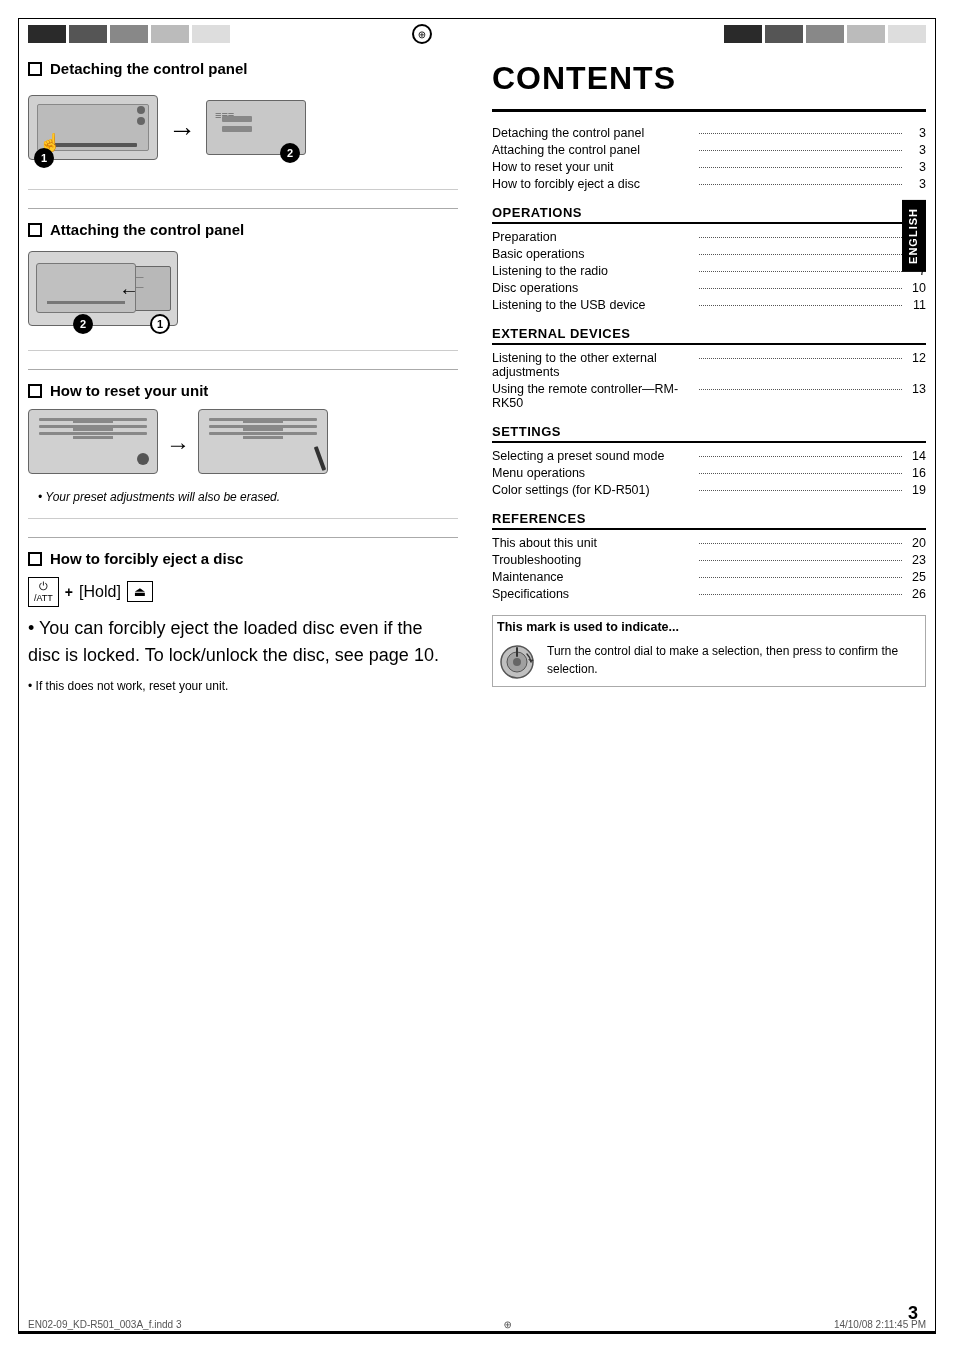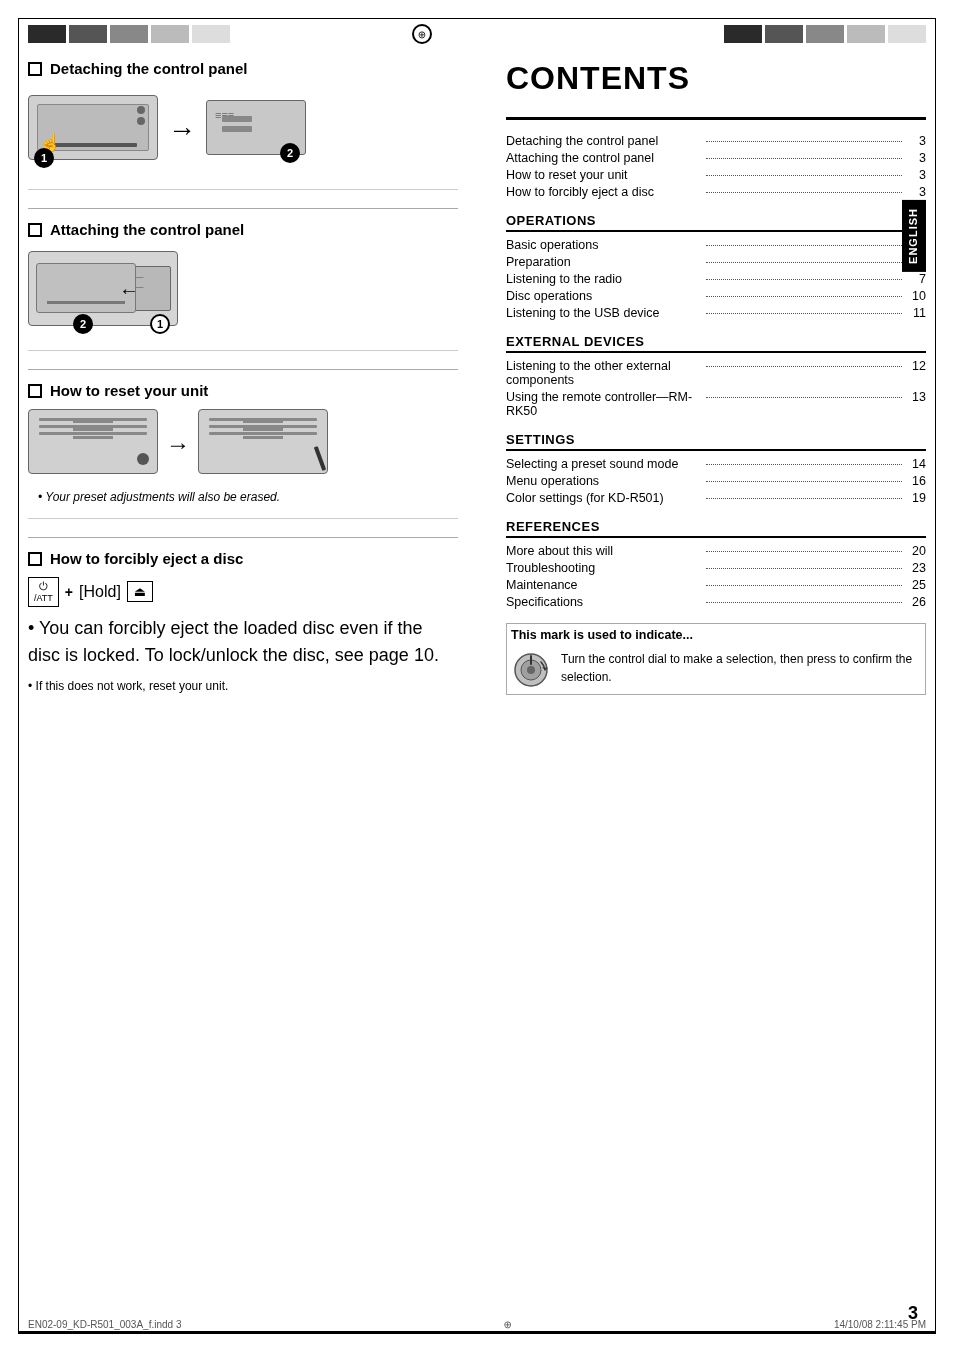"Detaching the control panel" .main-content { gap: 14px -> 0 }
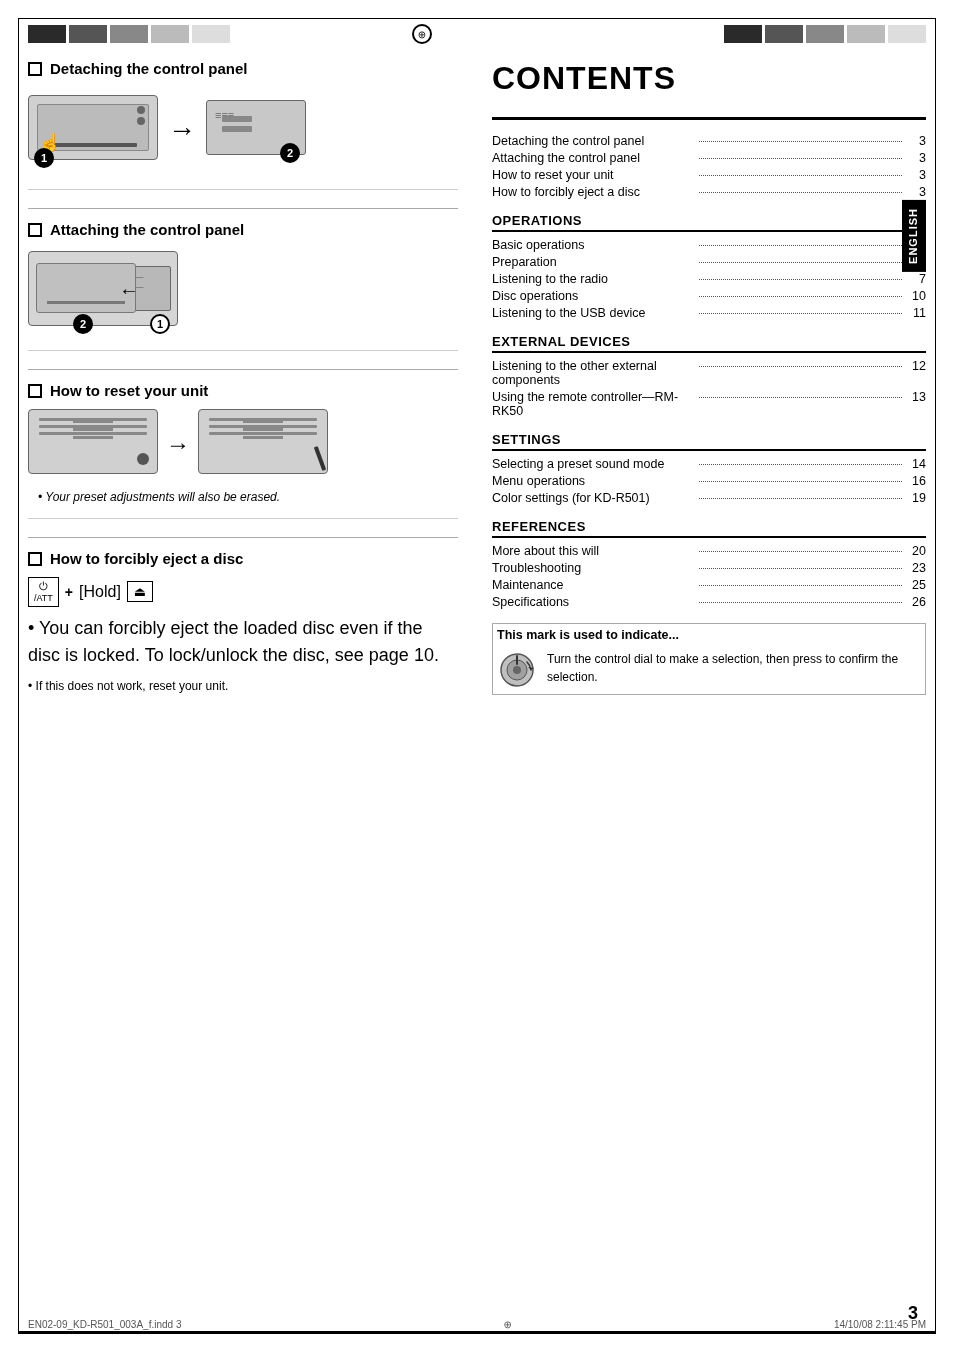"CONTENTS" .contents-title { padding-bottom: 20px -> 12px }
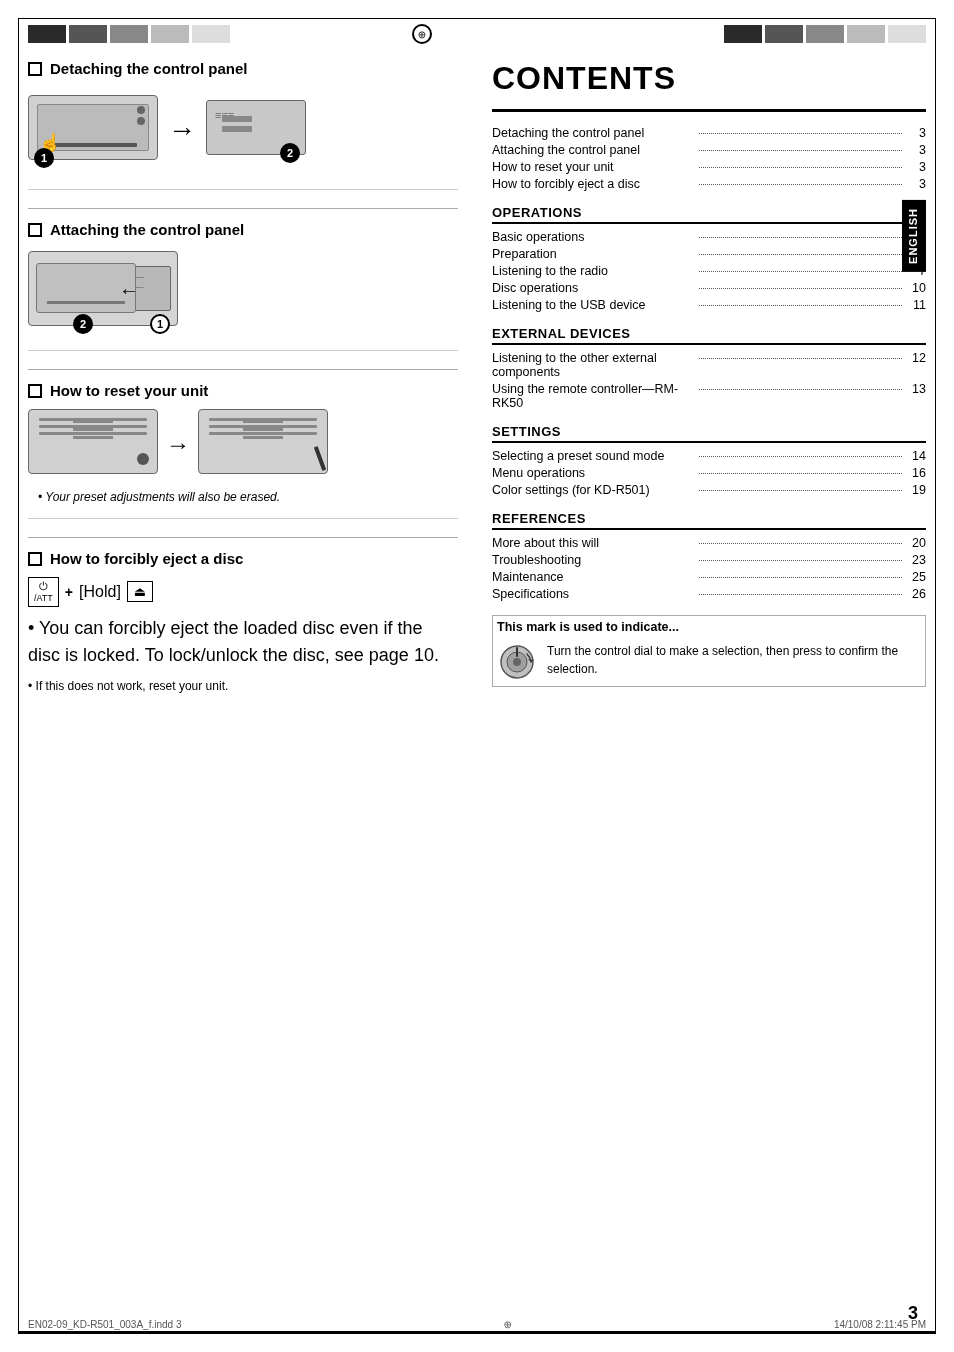"Basic operations" div.toc-item { order: before "Preparation" -> after "Preparation" }
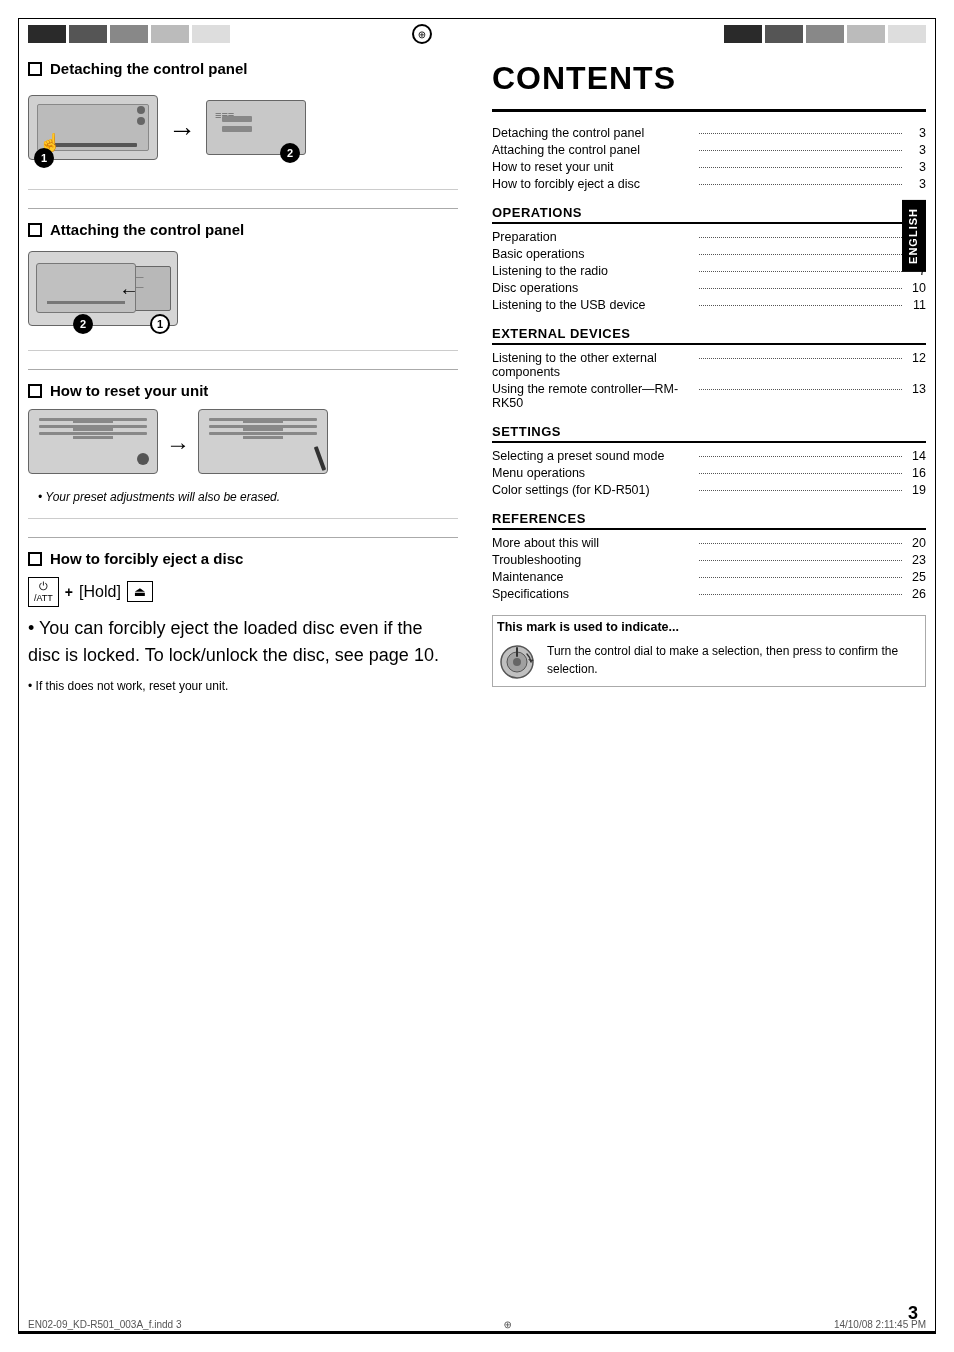"Listening to the other external" span.toc-item-label { text: components -> adjustments }
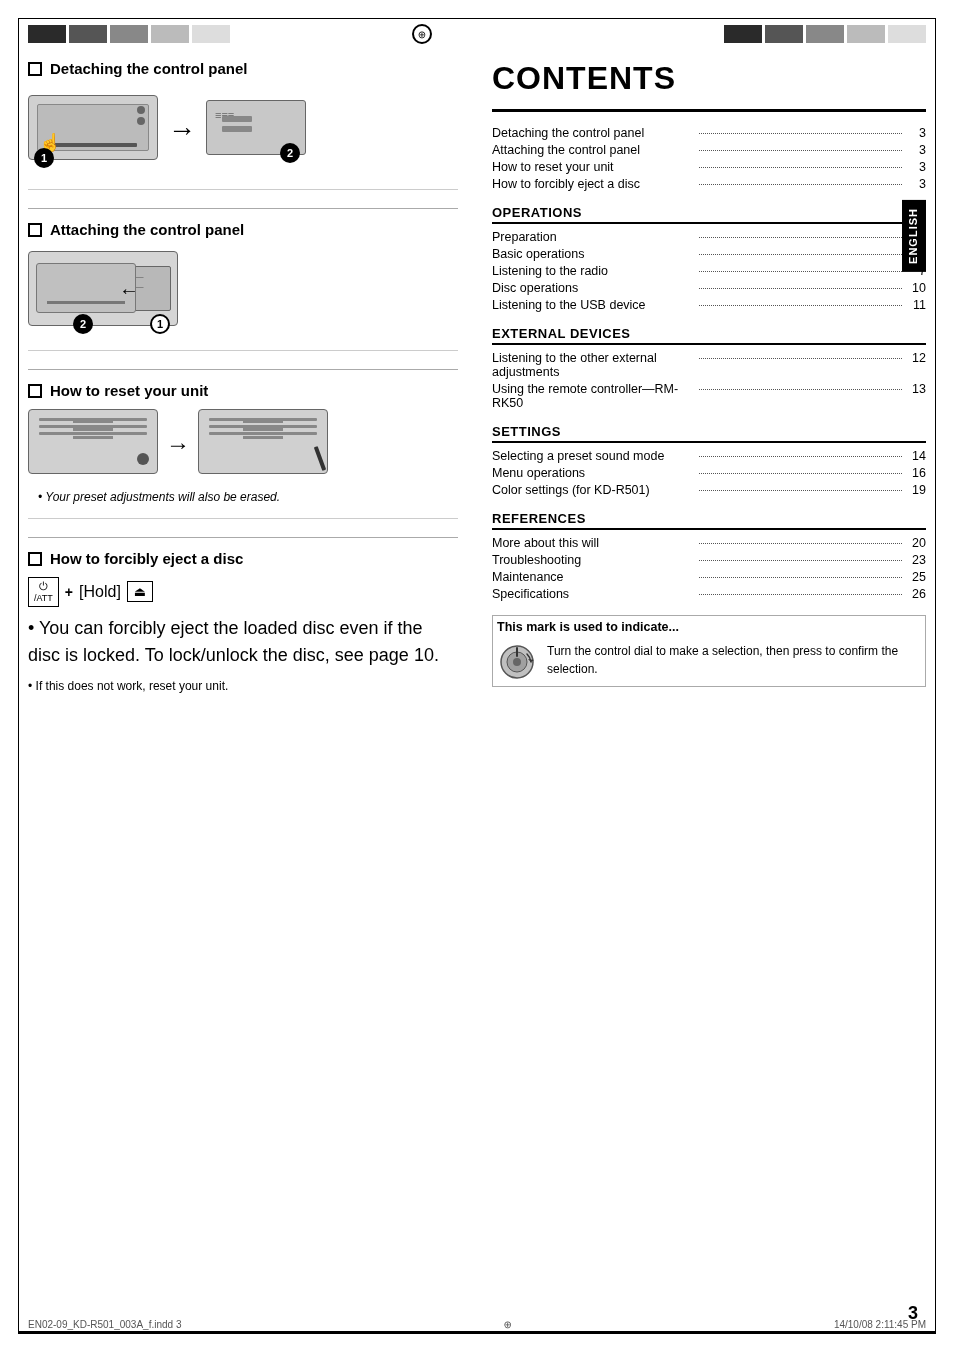"More about this will" span.toc-item-label { text: More about this will -> This about this unit }
